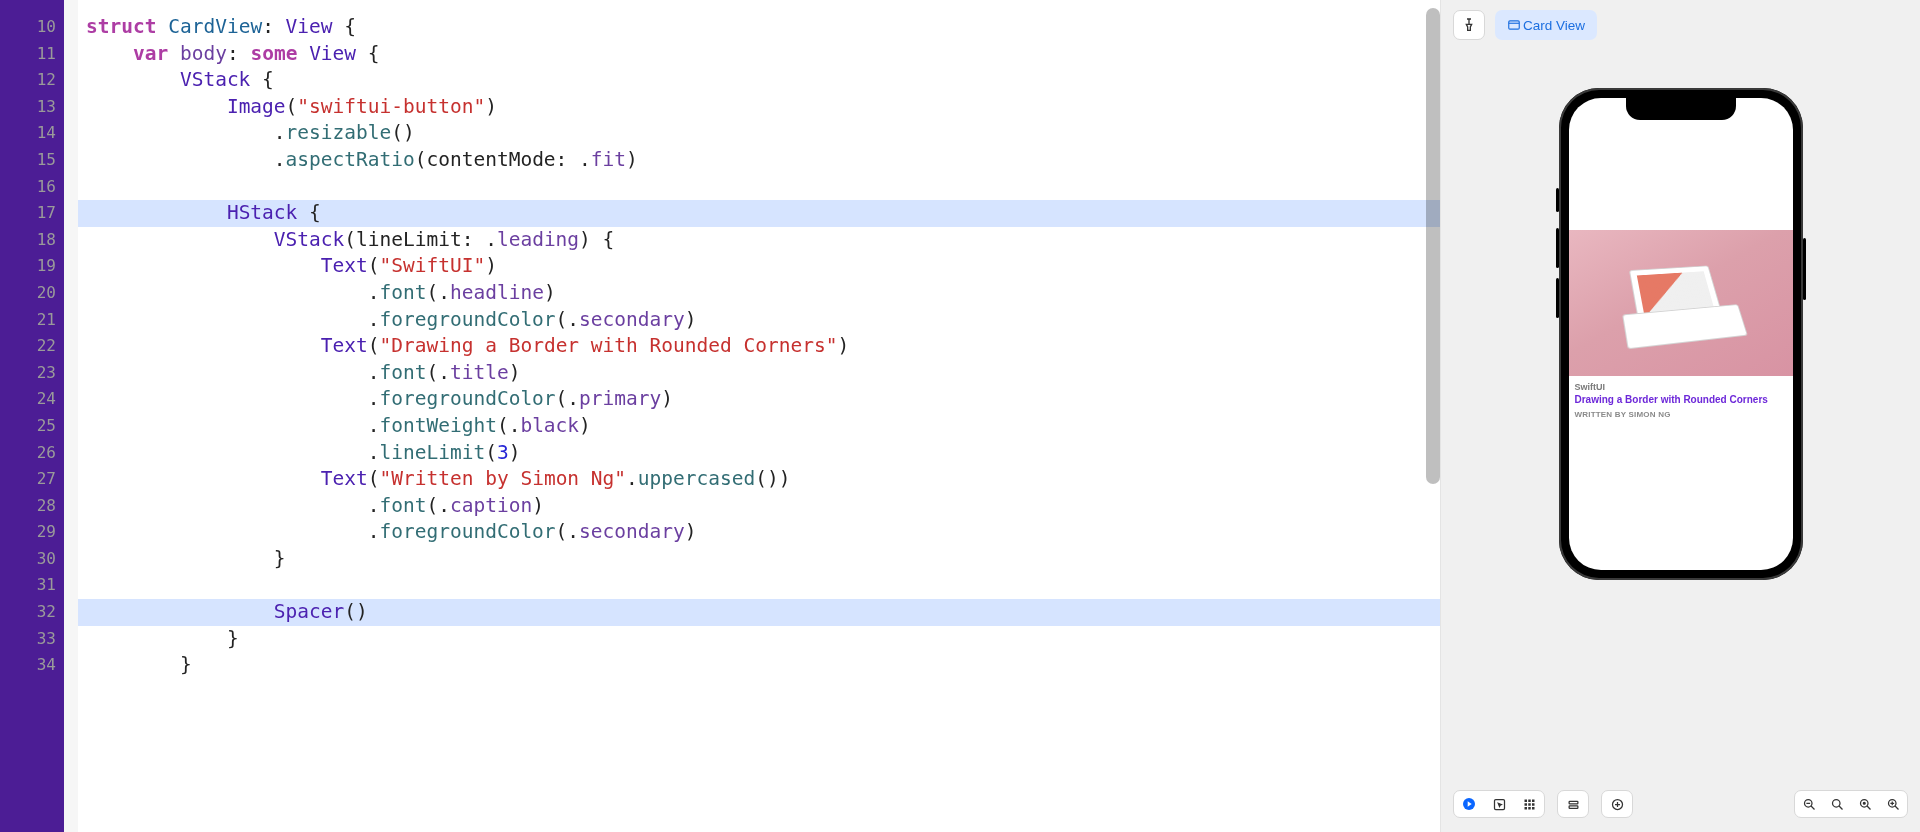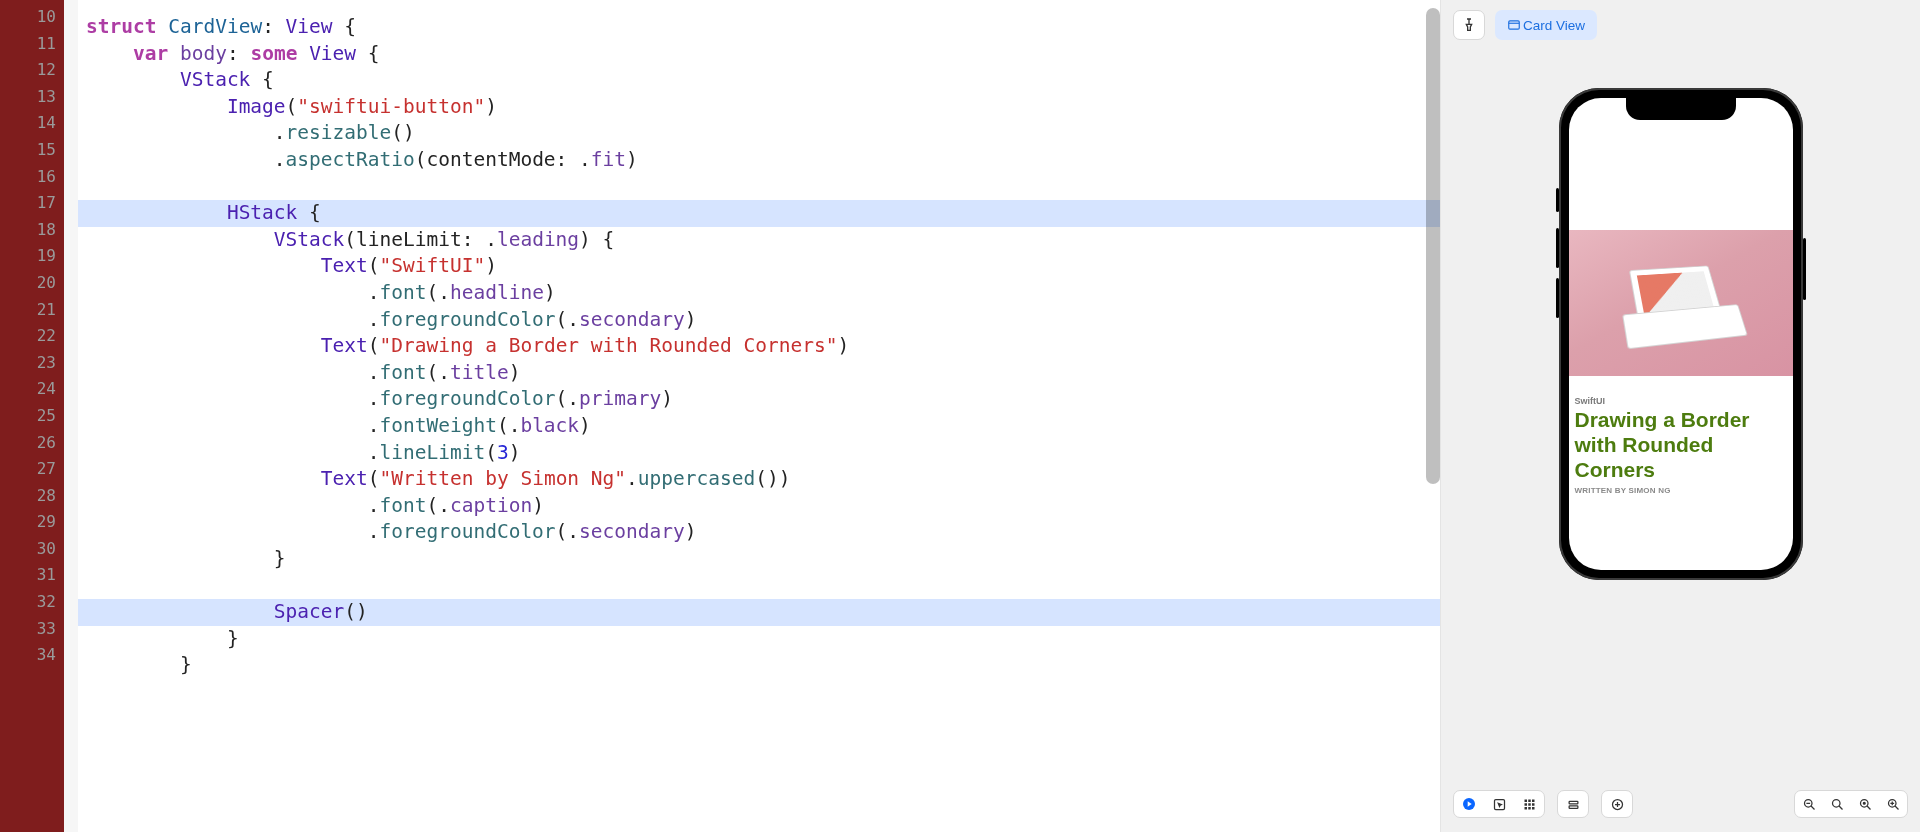"10" .gutter { background: #7f1d1d -> #4c1d95; padding-top: 4px -> 14px }
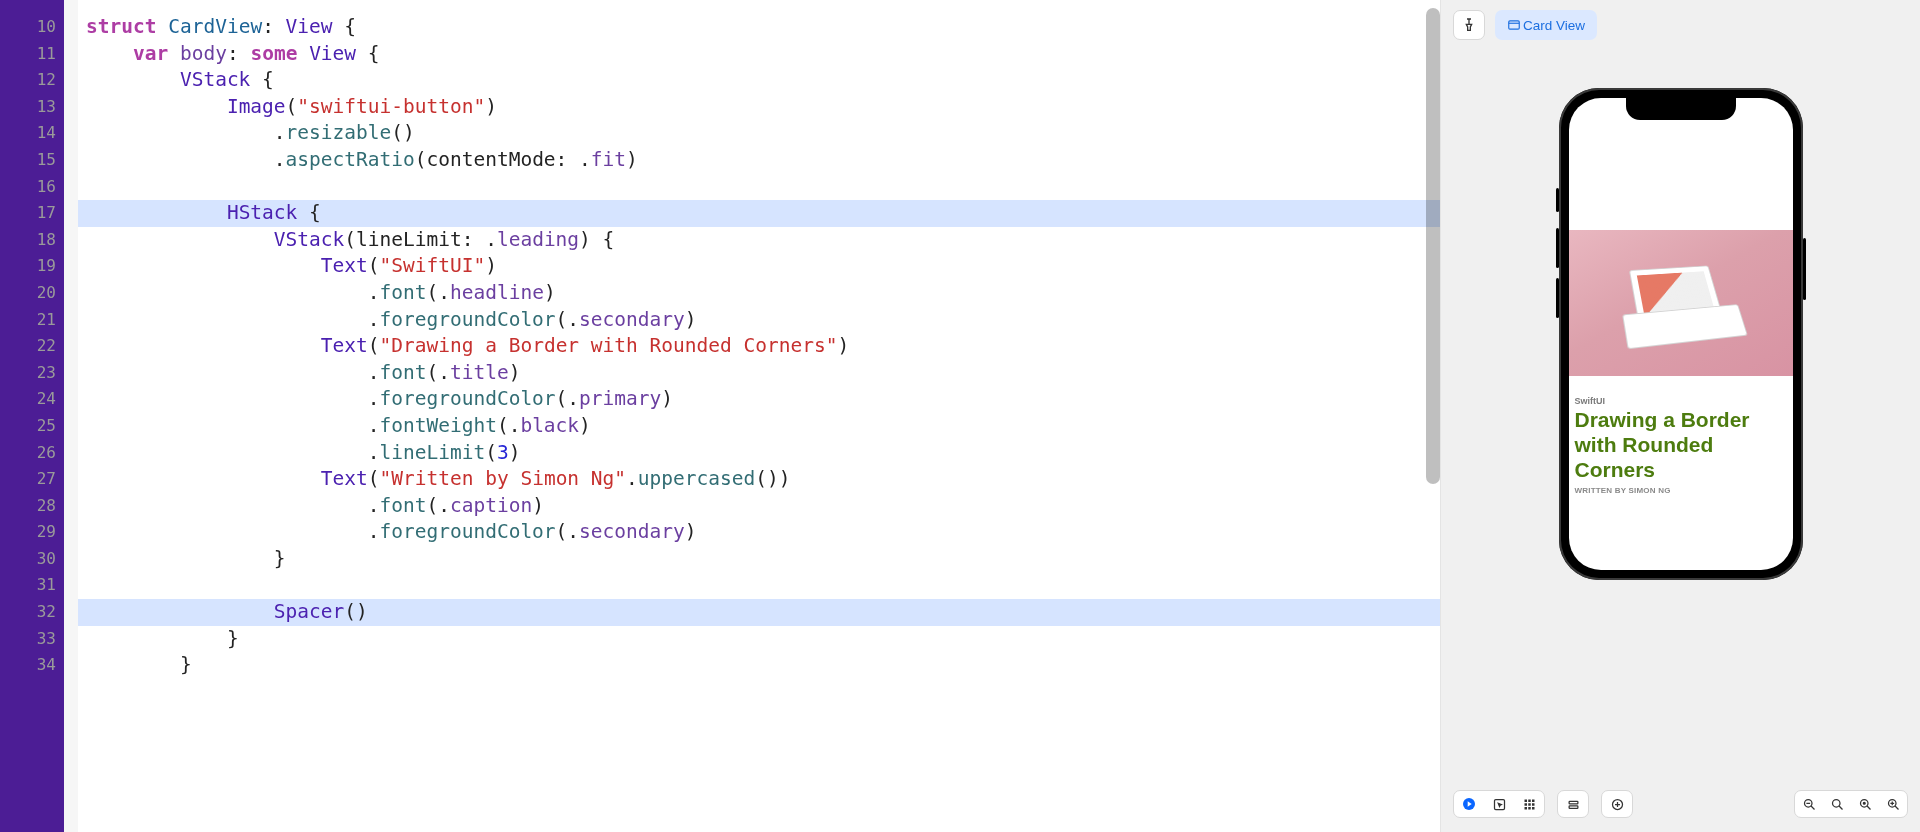"SwiftUI" .card-text { padding: 20px 6px -> 6px 6px }
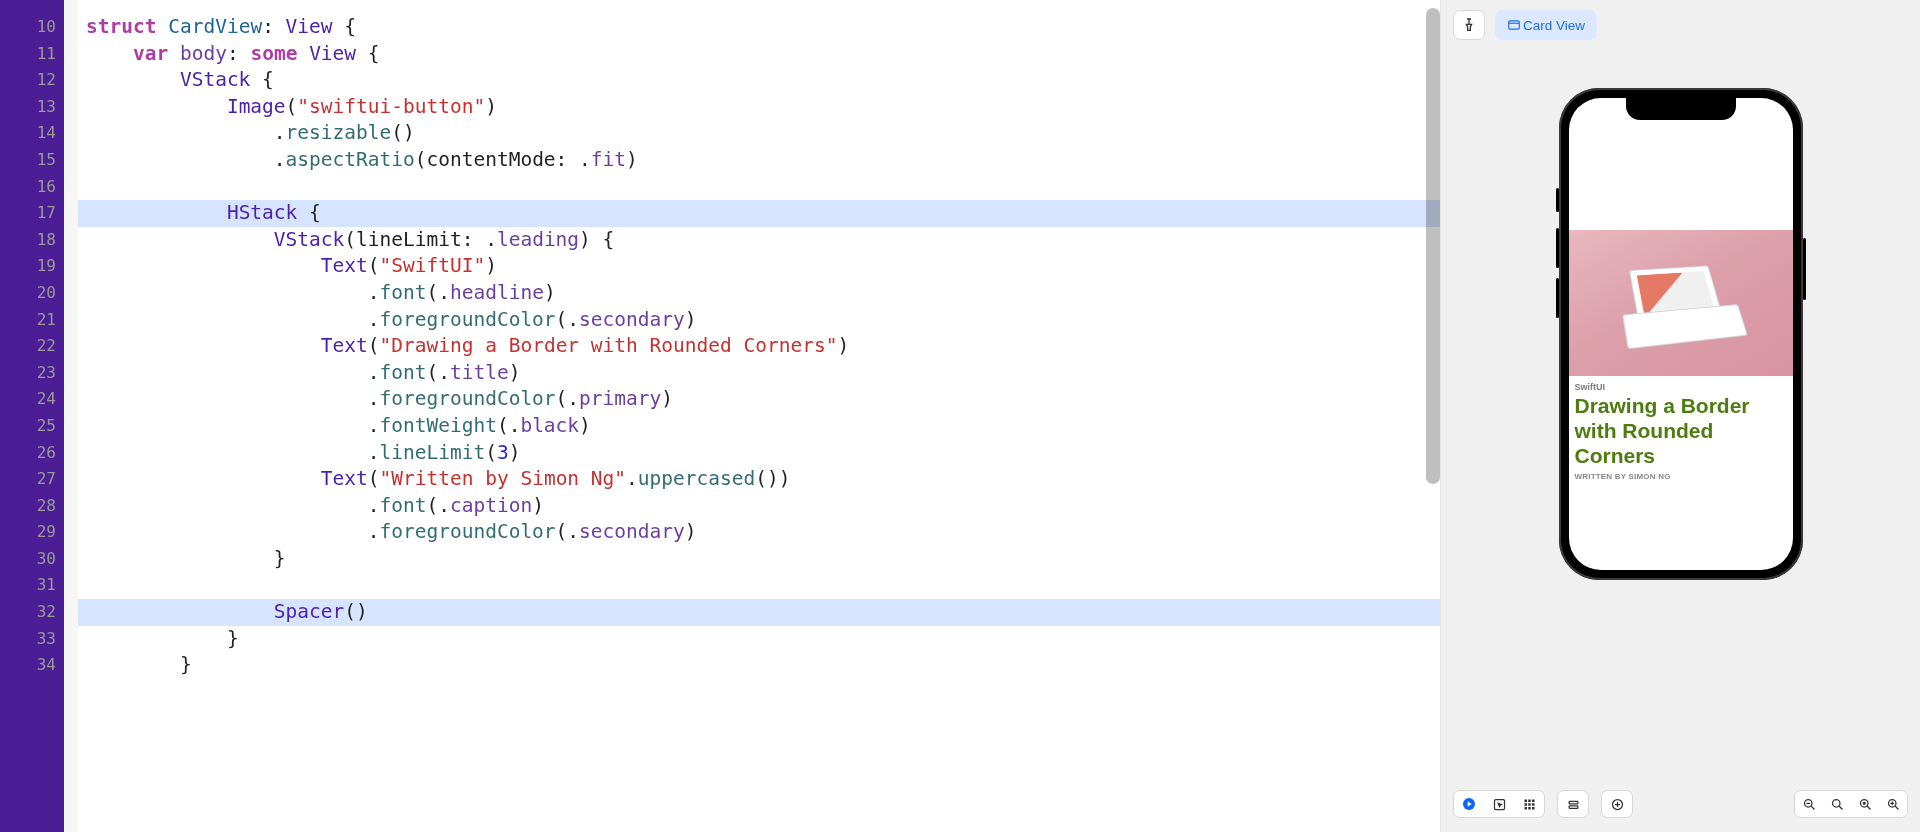"Drawing a Border with Rounded" .card-title { color: #4d7c0f -> #6d28d9; font-size: 21px -> 10px }
